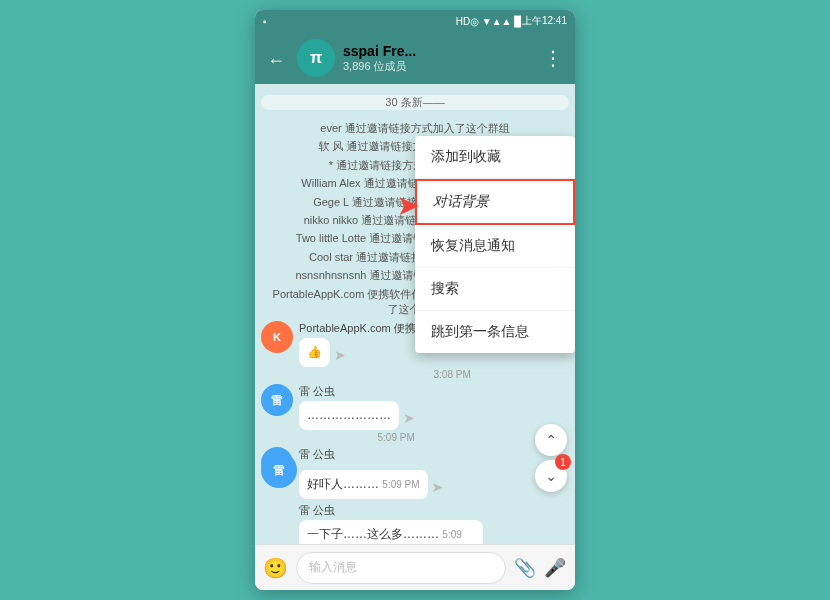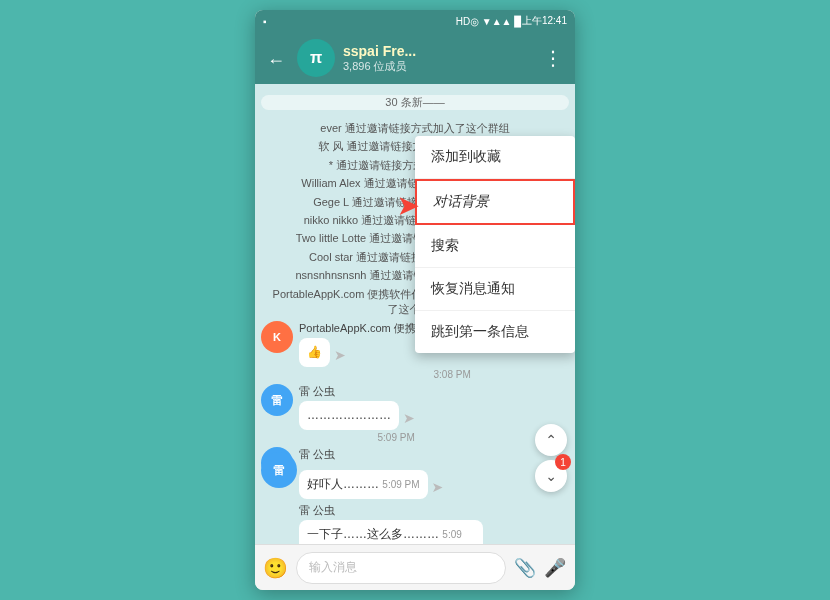"sspai Fre..." .header-title { color: #fef9c3 -> #000000 }
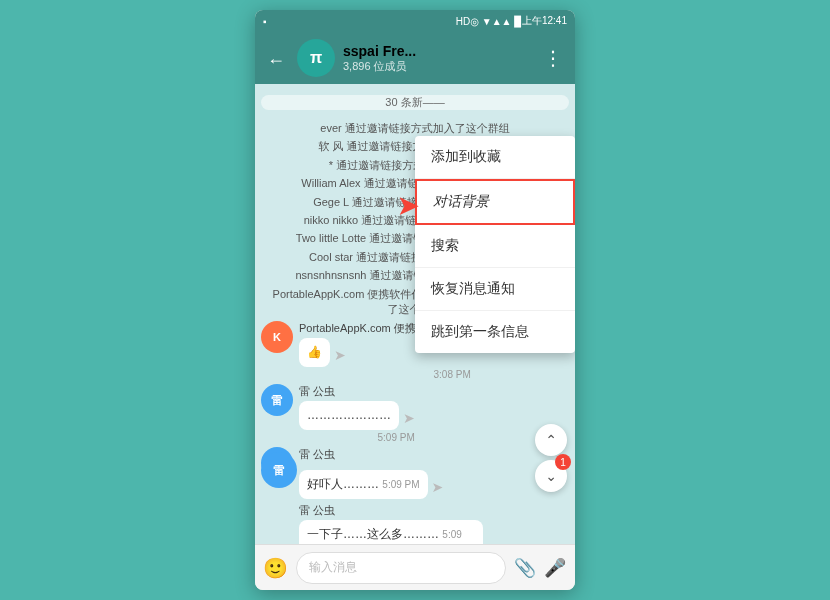"搜索" div.dropdown-item { order: before "恢复消息通知" -> after "恢复消息通知" }
